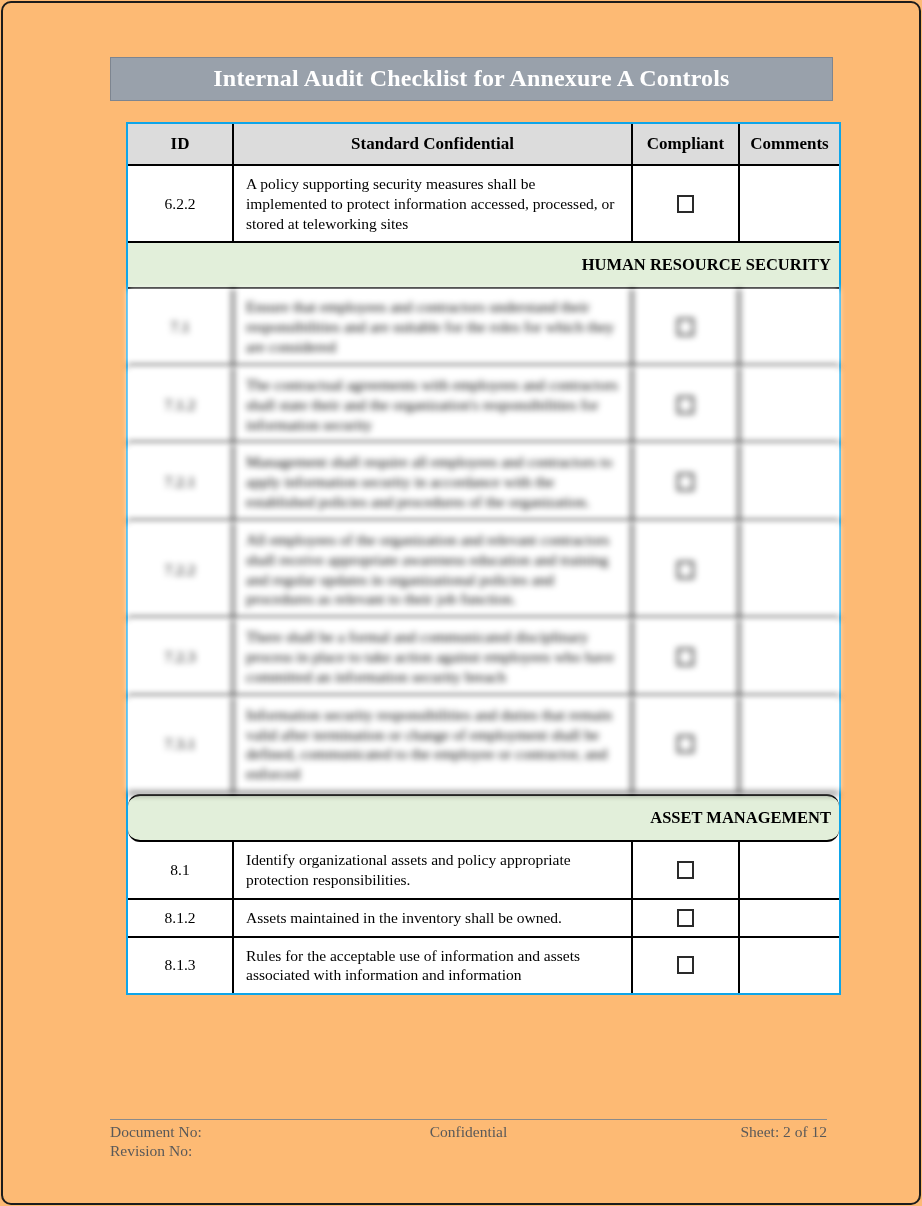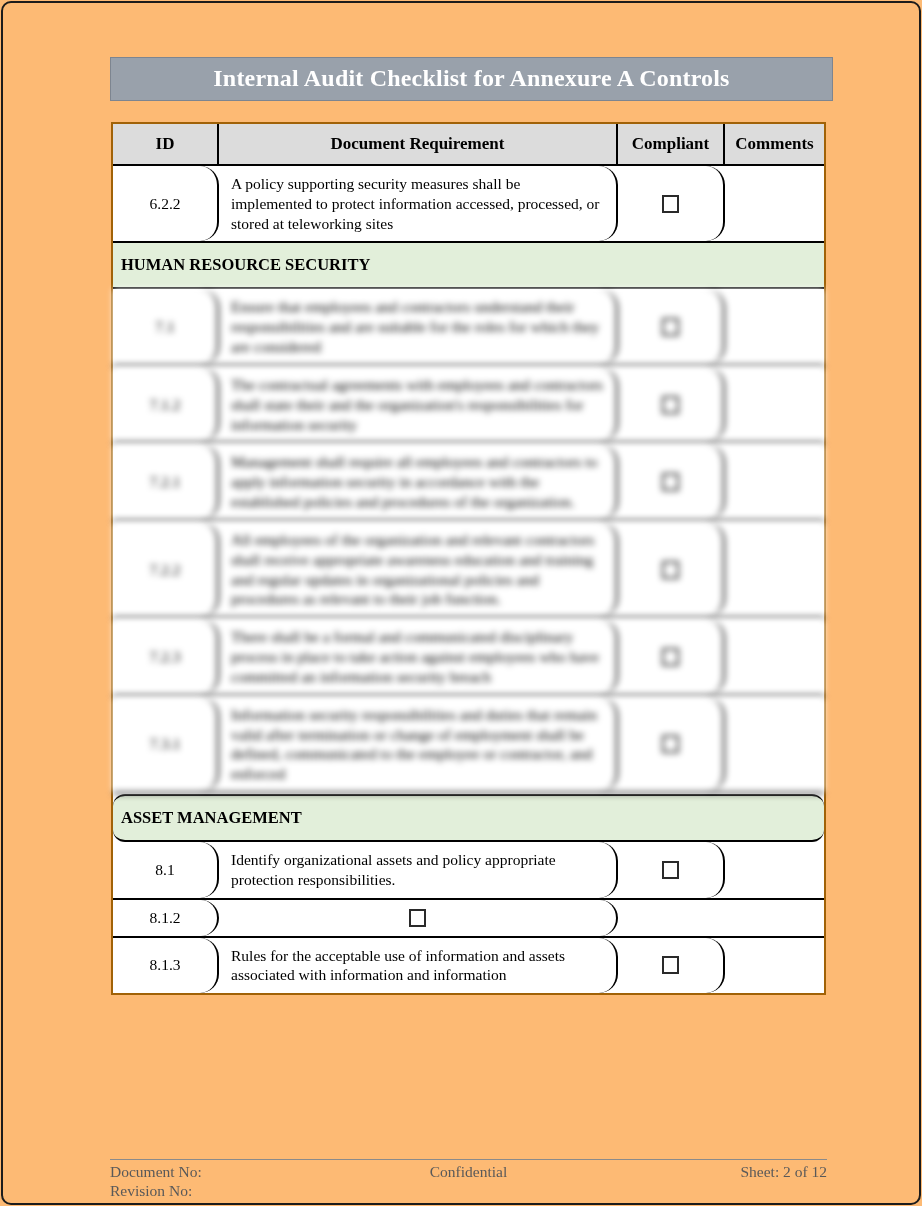"ID" .audit-table { border: 2px solid #a16207 -> 2px solid #0ea5e9; left: 111px -> 126px }
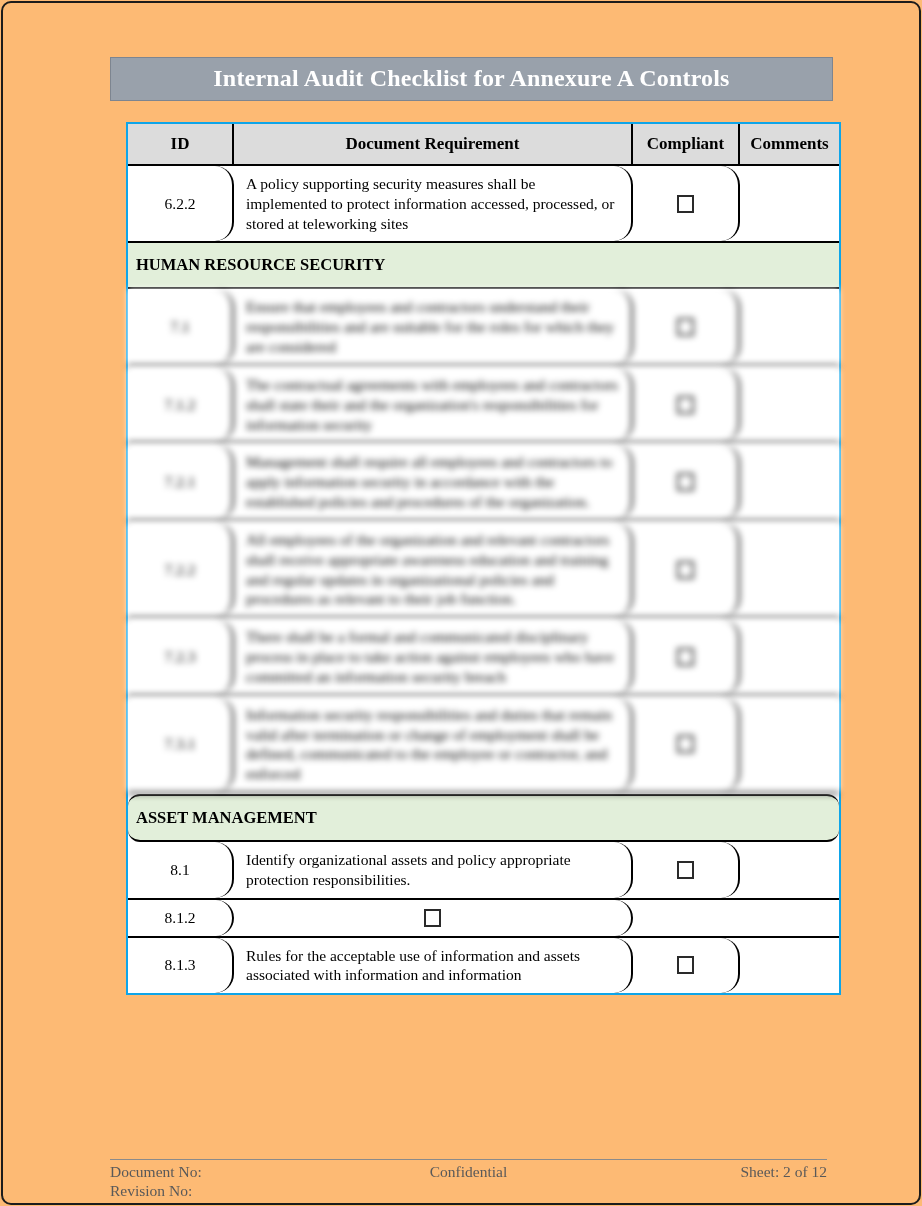"Document Requirement" div.hcell { text: Document Requirement -> Standard Confidential }
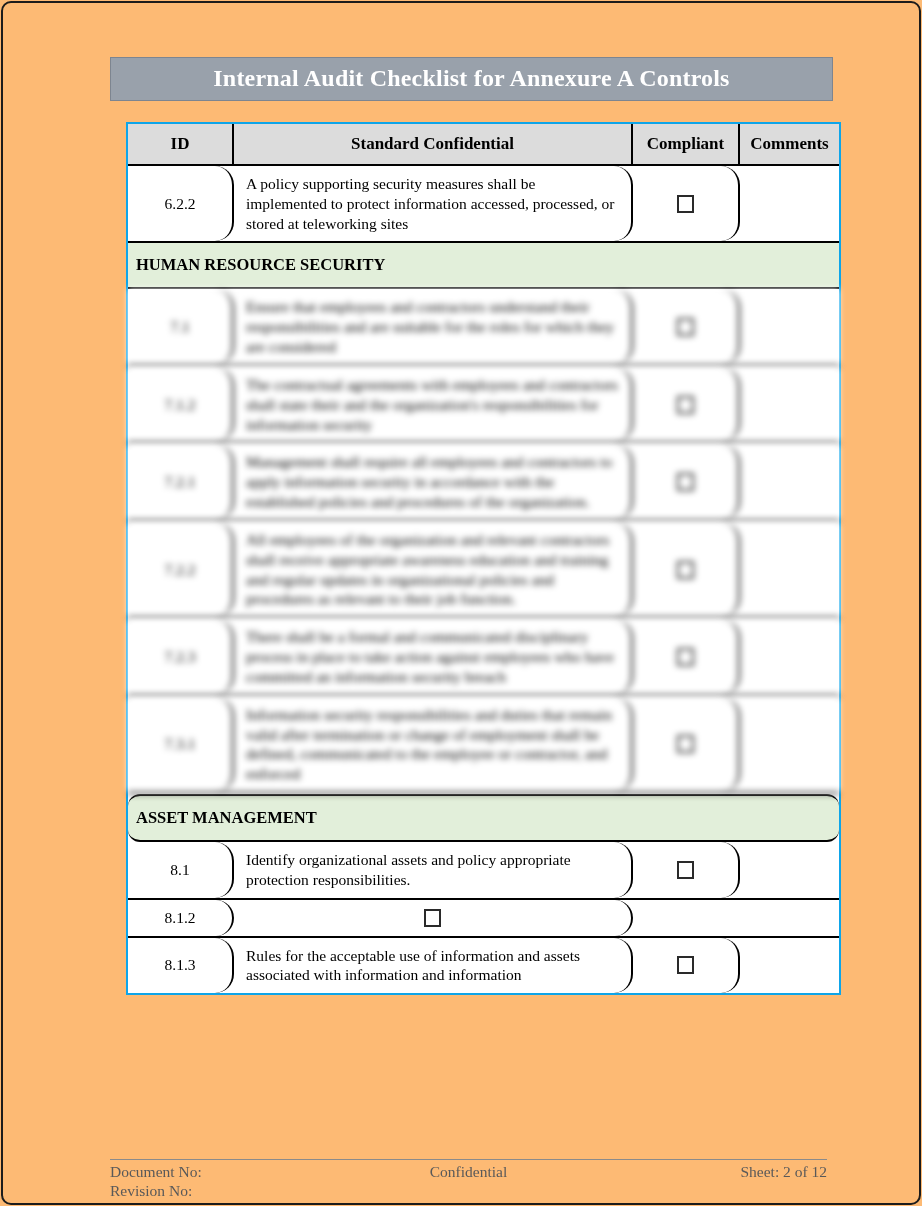"A policy supporting security measures" .cell { border-radius: 19px -> none }
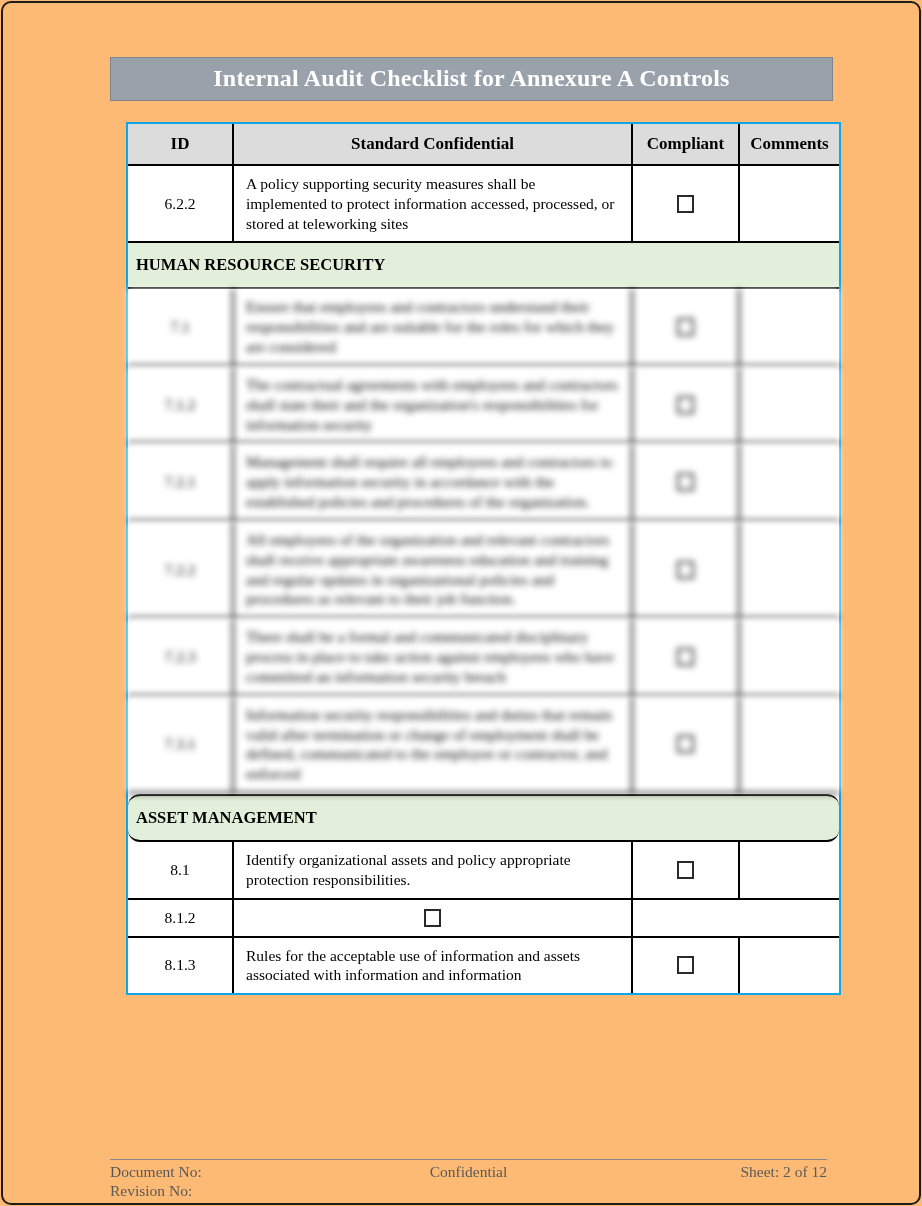"HUMAN RESOURCE SECURITY" .section-row { text-align: left -> right }
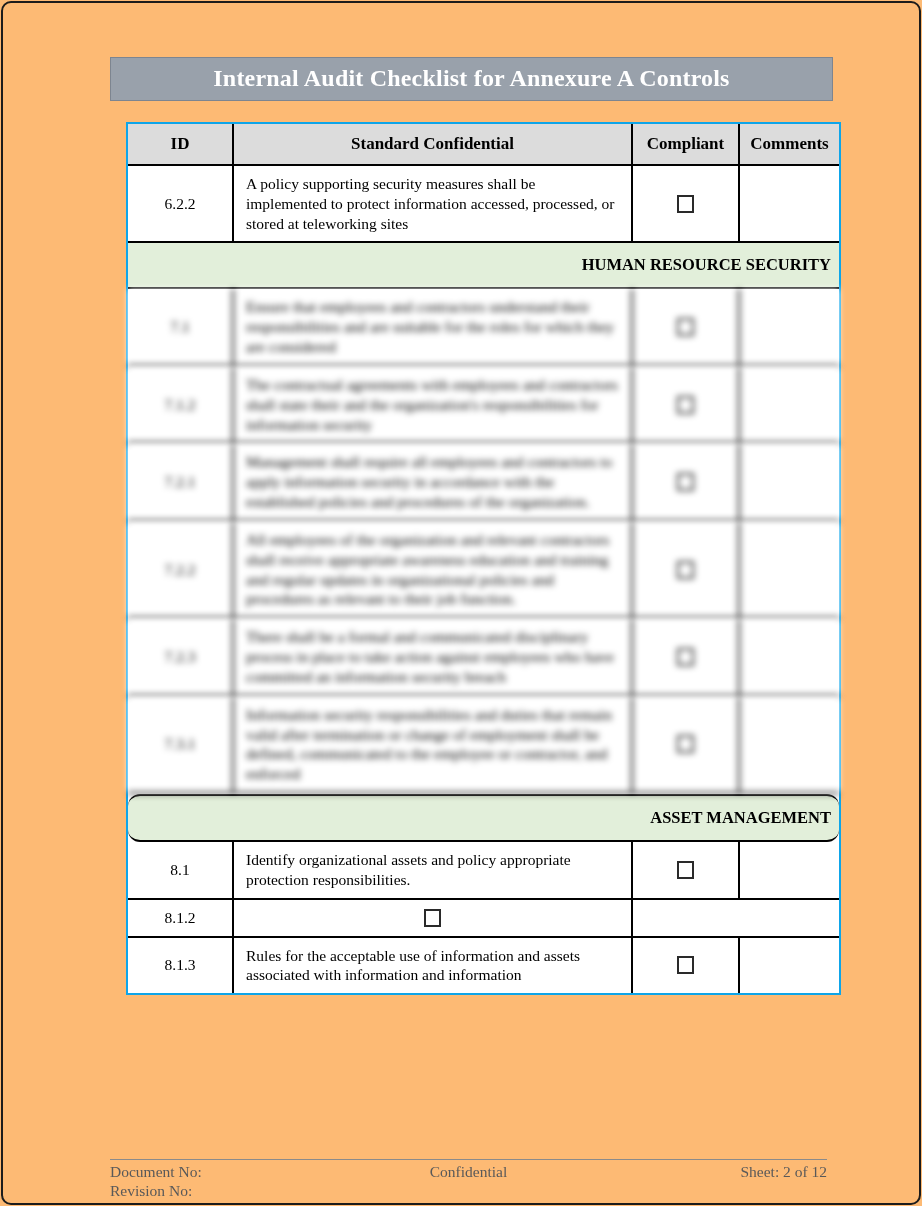"Assets maintained in the inventory" div.cell { html: none -> <div>Assets maintained in the inventory shall be owned.</div> }
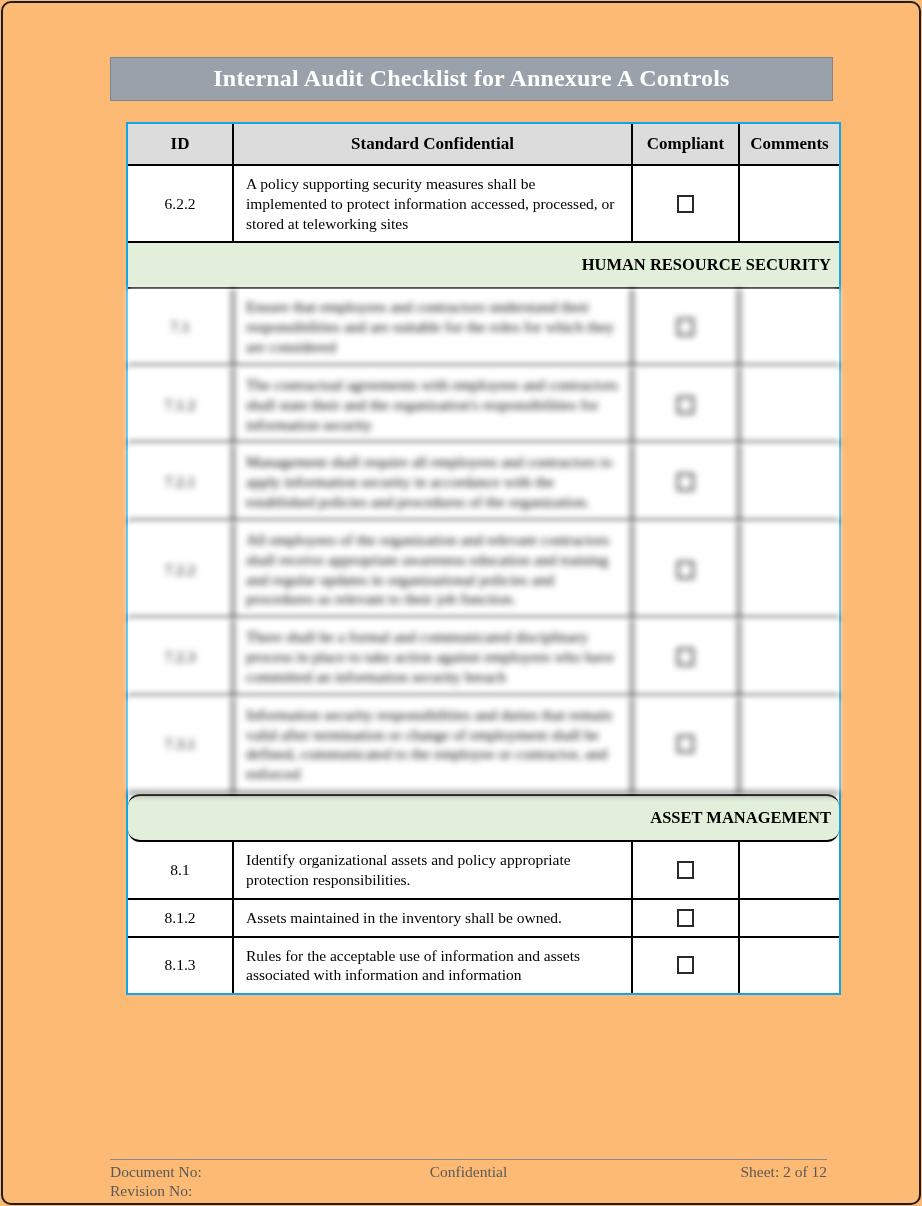"Document No:" .footer { margin-top: 40px -> none }
